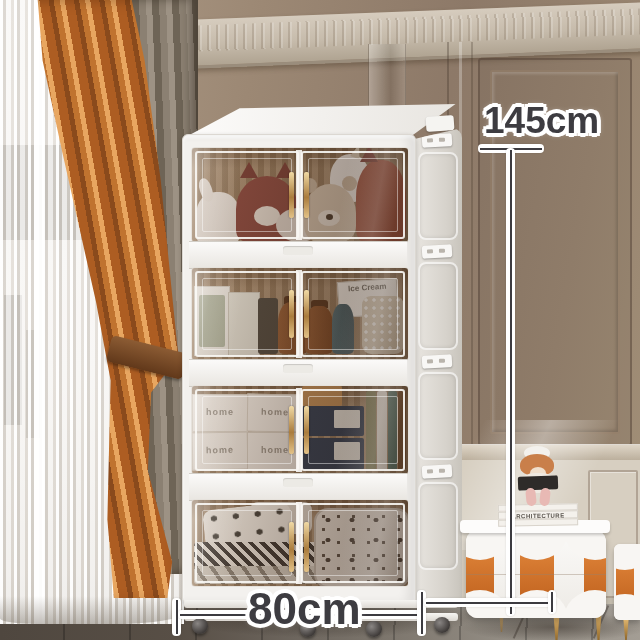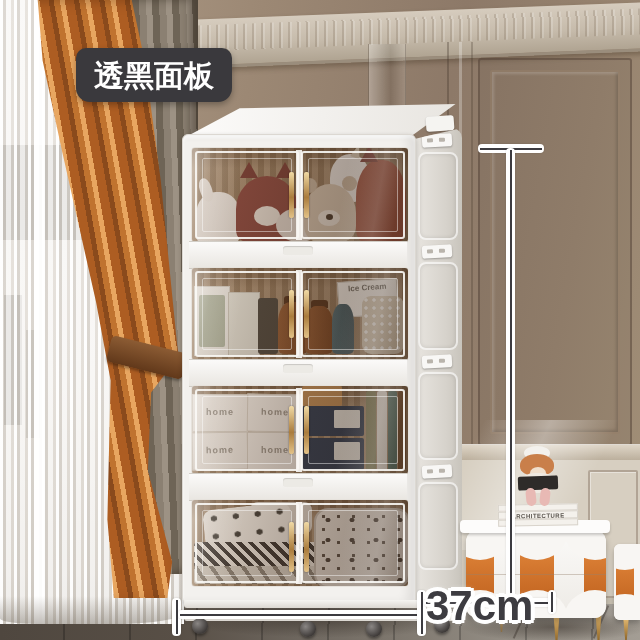"透黑面板" div.abs { html: <div>透黑面板</div> -> none }
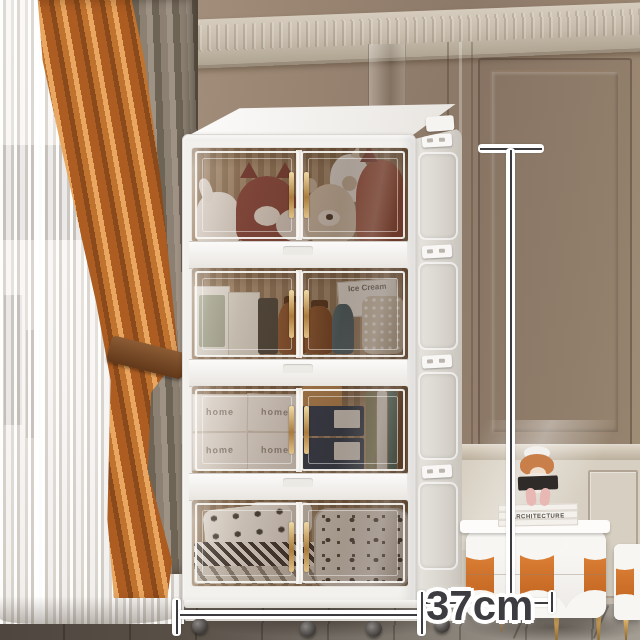"145cm" div.abs { html: none -> <div>145cm</div> }
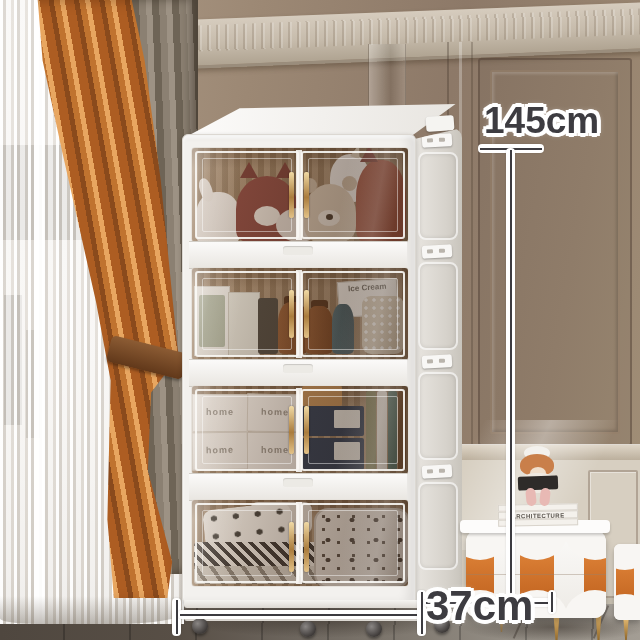"80cm" div.abs { html: none -> <div>80cm</div> }
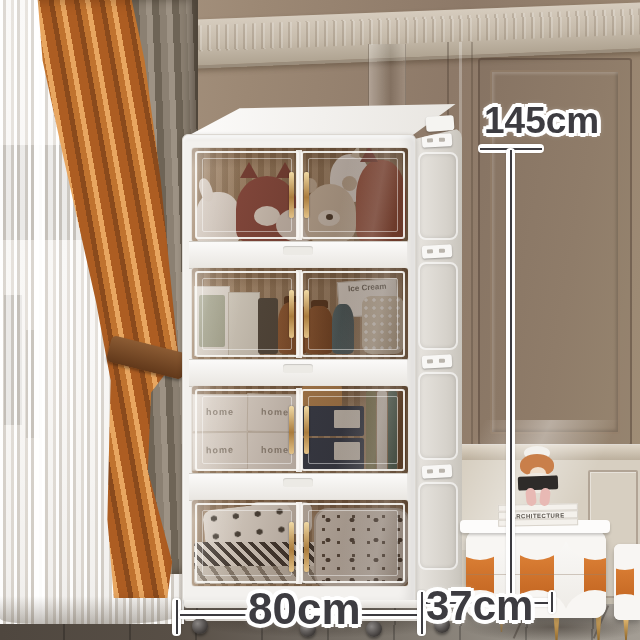"37cm" div.abs { html: <div>37cm</div> -> none }
